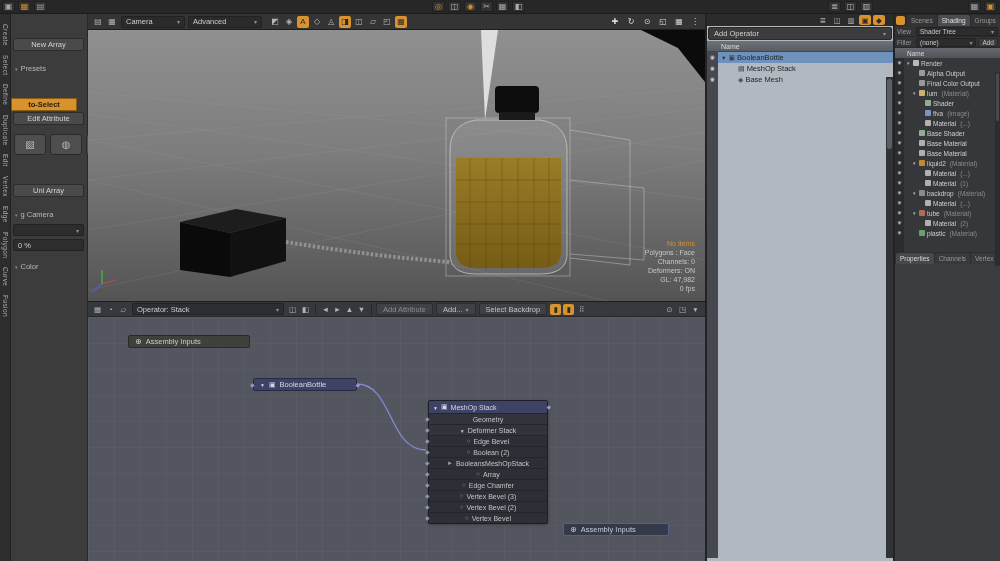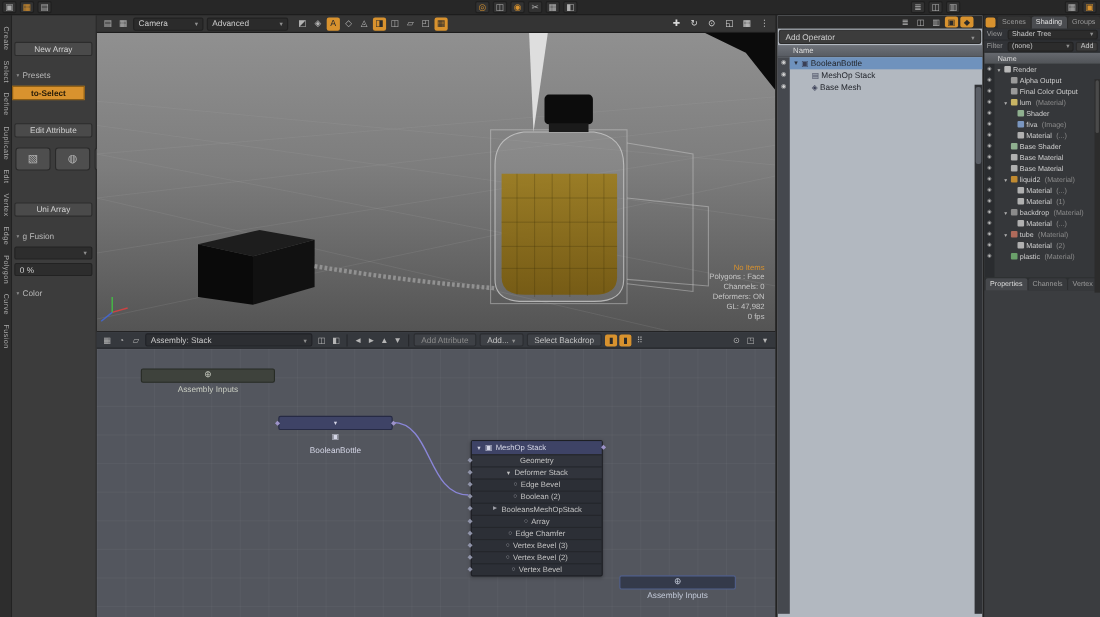"to-Select" div.lp-orange { top: 64px -> 84px }
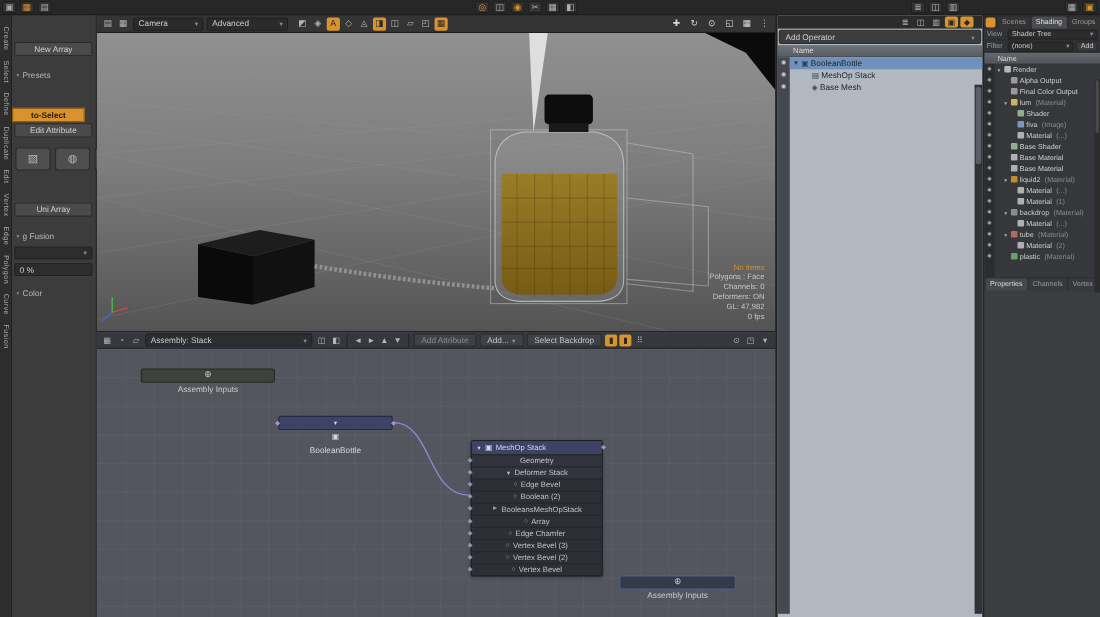"g Fusion" div.lp-label { text: Fusion -> Camera }
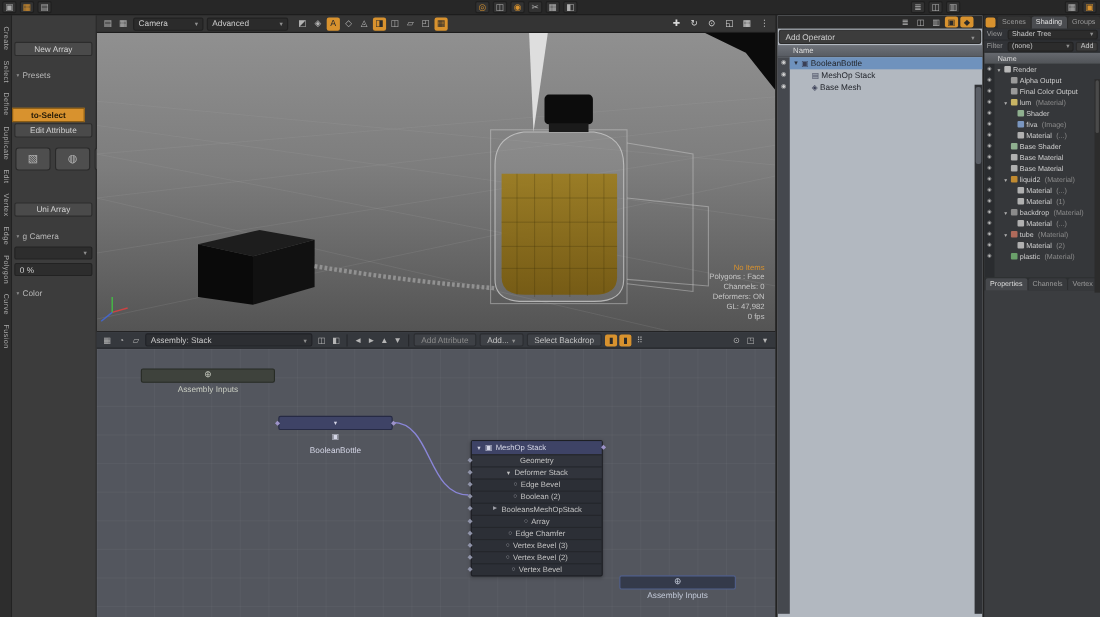"Assembly: Stack" span { text: Assembly -> Operator }
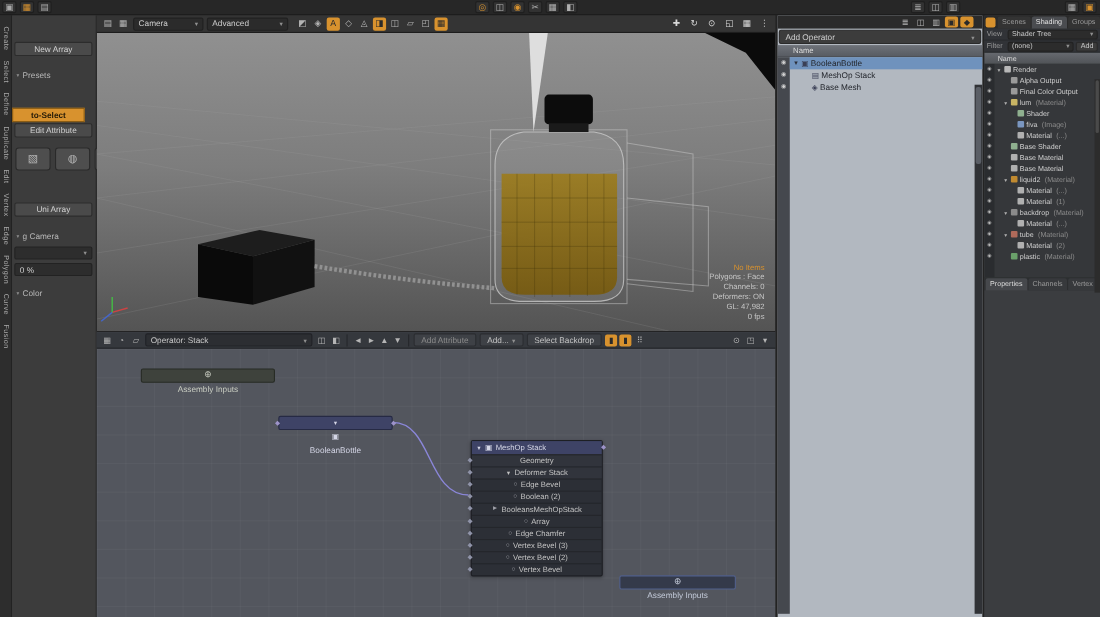"Assembly Inputs" .node-pill { flex-direction: column -> none }
